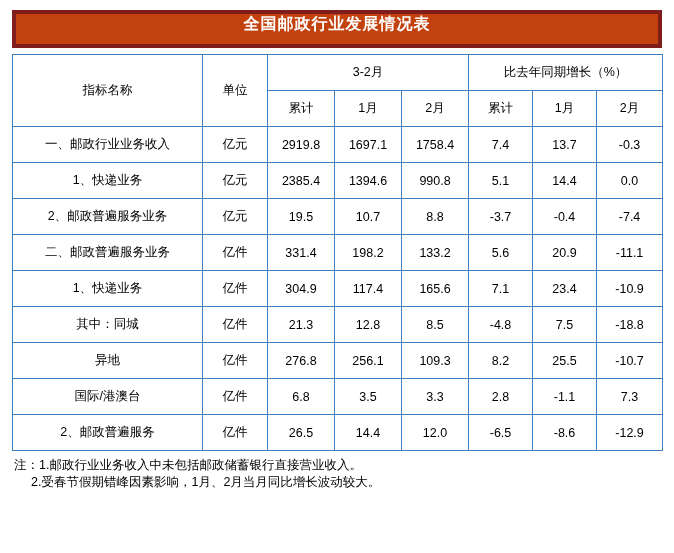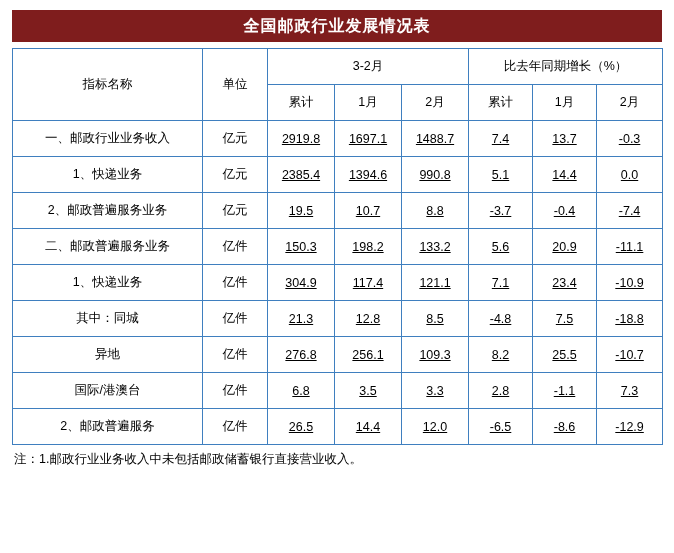"全国邮政行业发展情况表" .title-bar { align-items: center -> none; background: #7f1d1d -> #c2410c; border: 1px solid #7f1d1d -> 4px solid #7f1d1d }
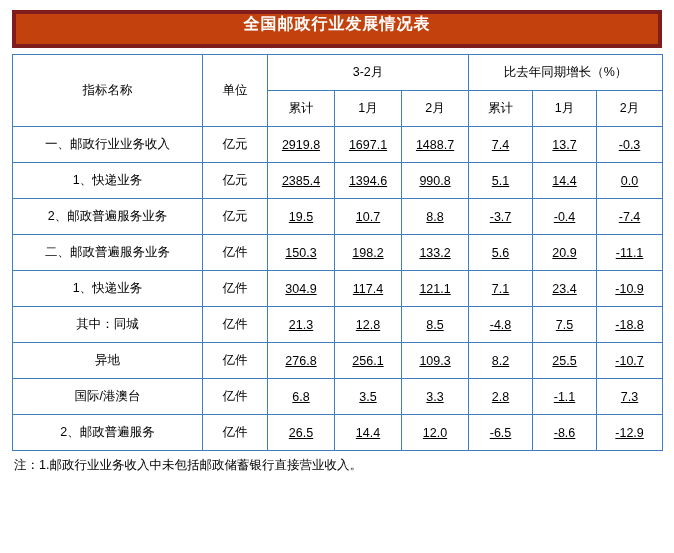"2919.8" .num { text-decoration: underline -> none }
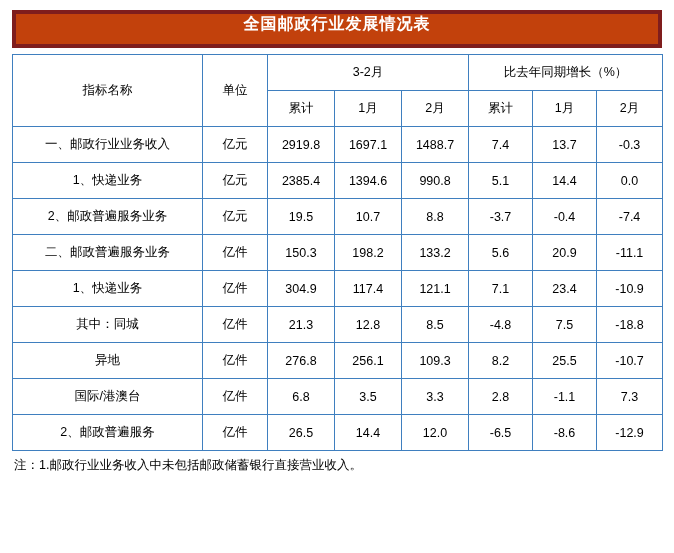"1488.7" td.num { text: 1488.7 -> 1758.4 }
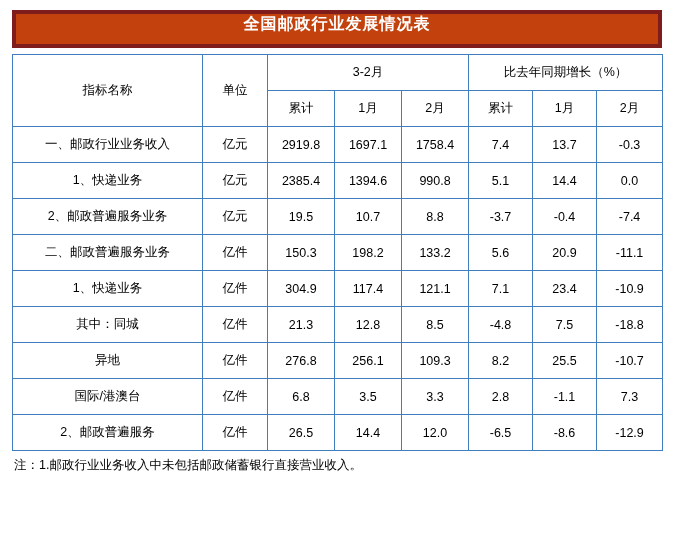"150.3" td.num { text: 150.3 -> 331.4 }
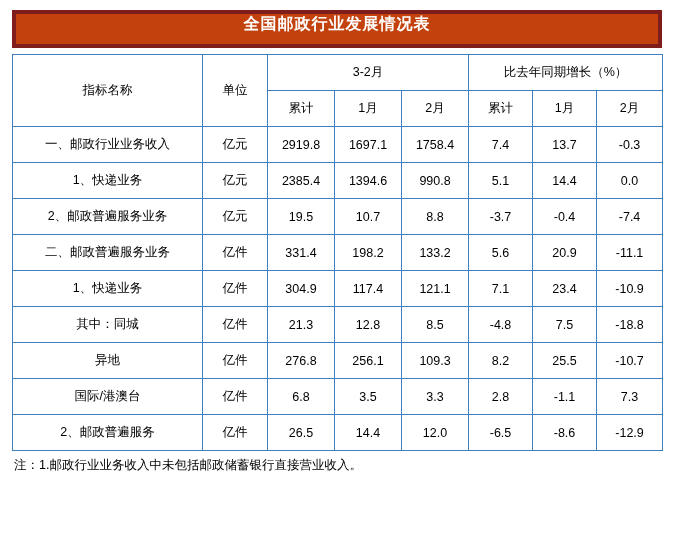"121.1" td.num { text: 121.1 -> 165.6 }
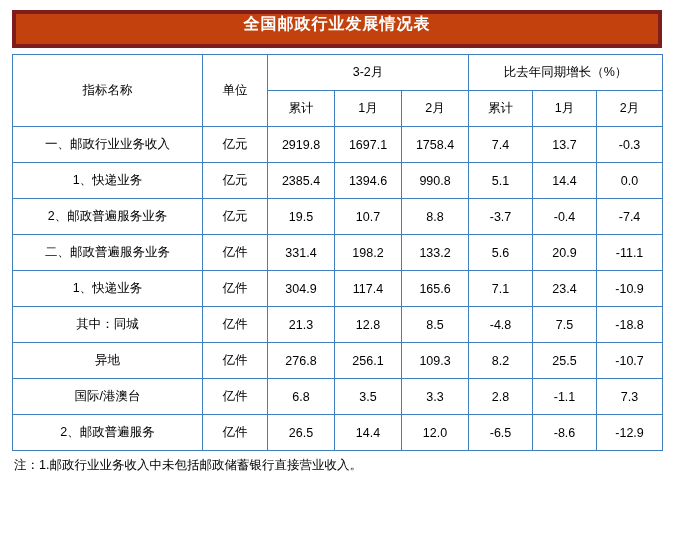"2.受春节假期错峰因素影响，1月、2月当月同比增长波动较大。" div.note2 { html: none -> <div>2.受春节假期错峰因素影响，1月、2月当月同比增长波动较大。</div> }
